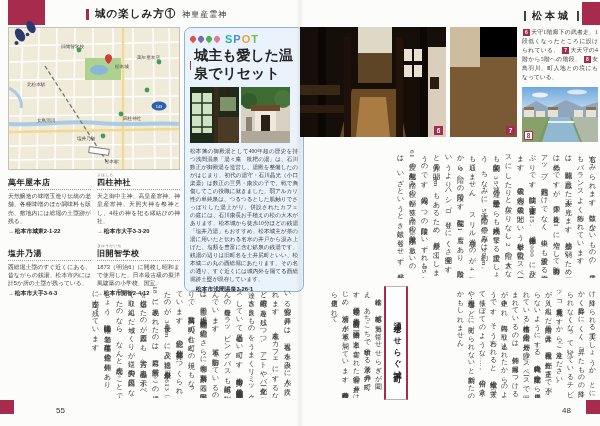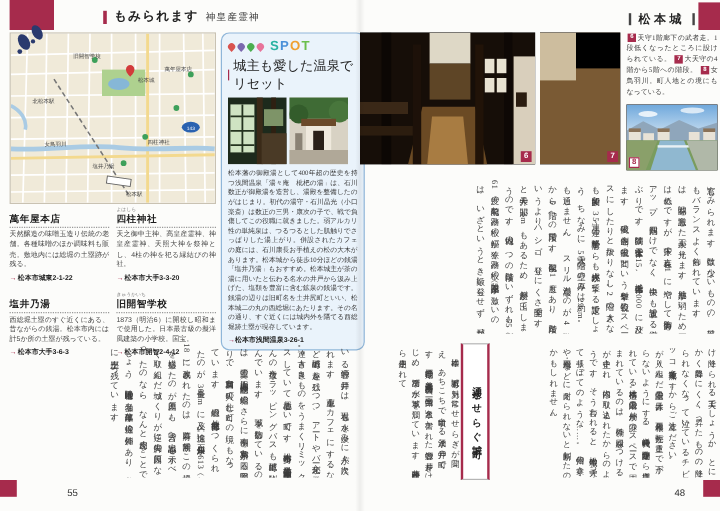"もみられます" span.hdr-title { text: もみられます -> 城の楽しみ方① }
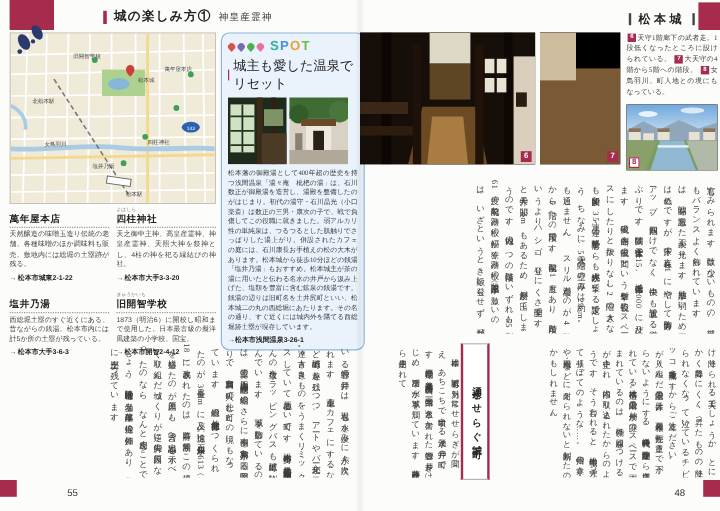"城主も愛した温泉でリセット" .spot-title .t { font-size: 11px -> 14px; font-weight: normal -> bold }
